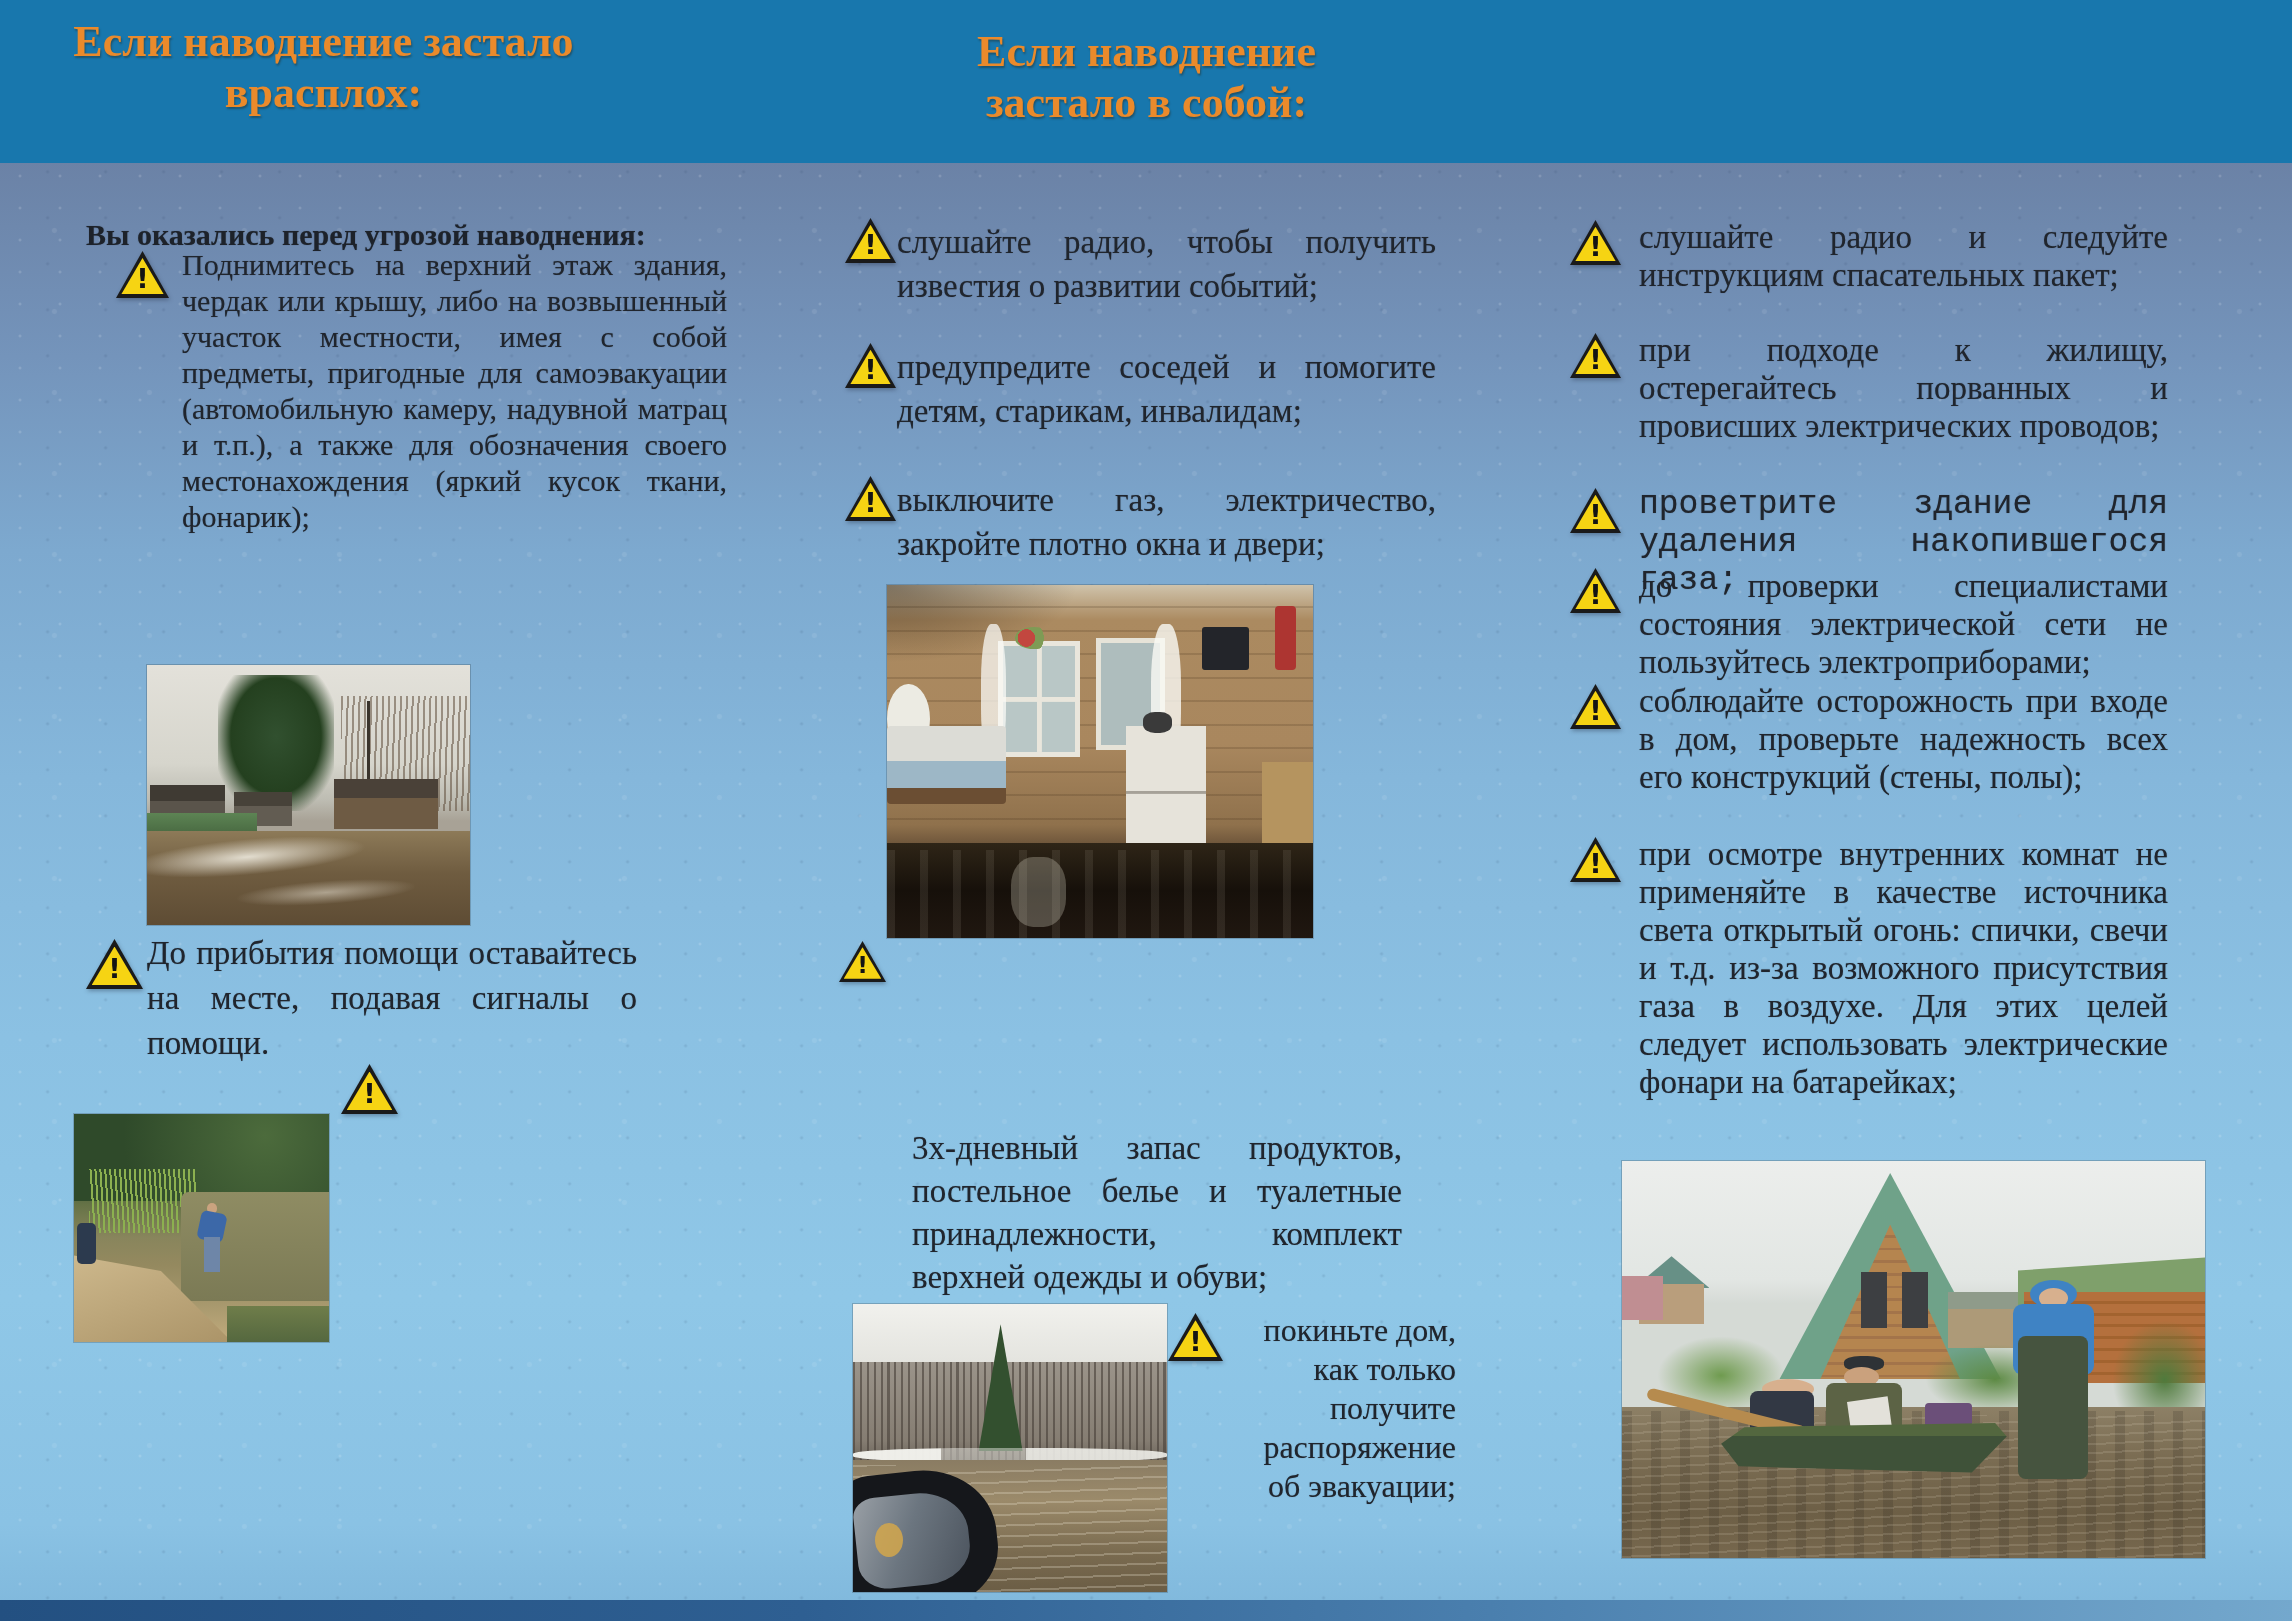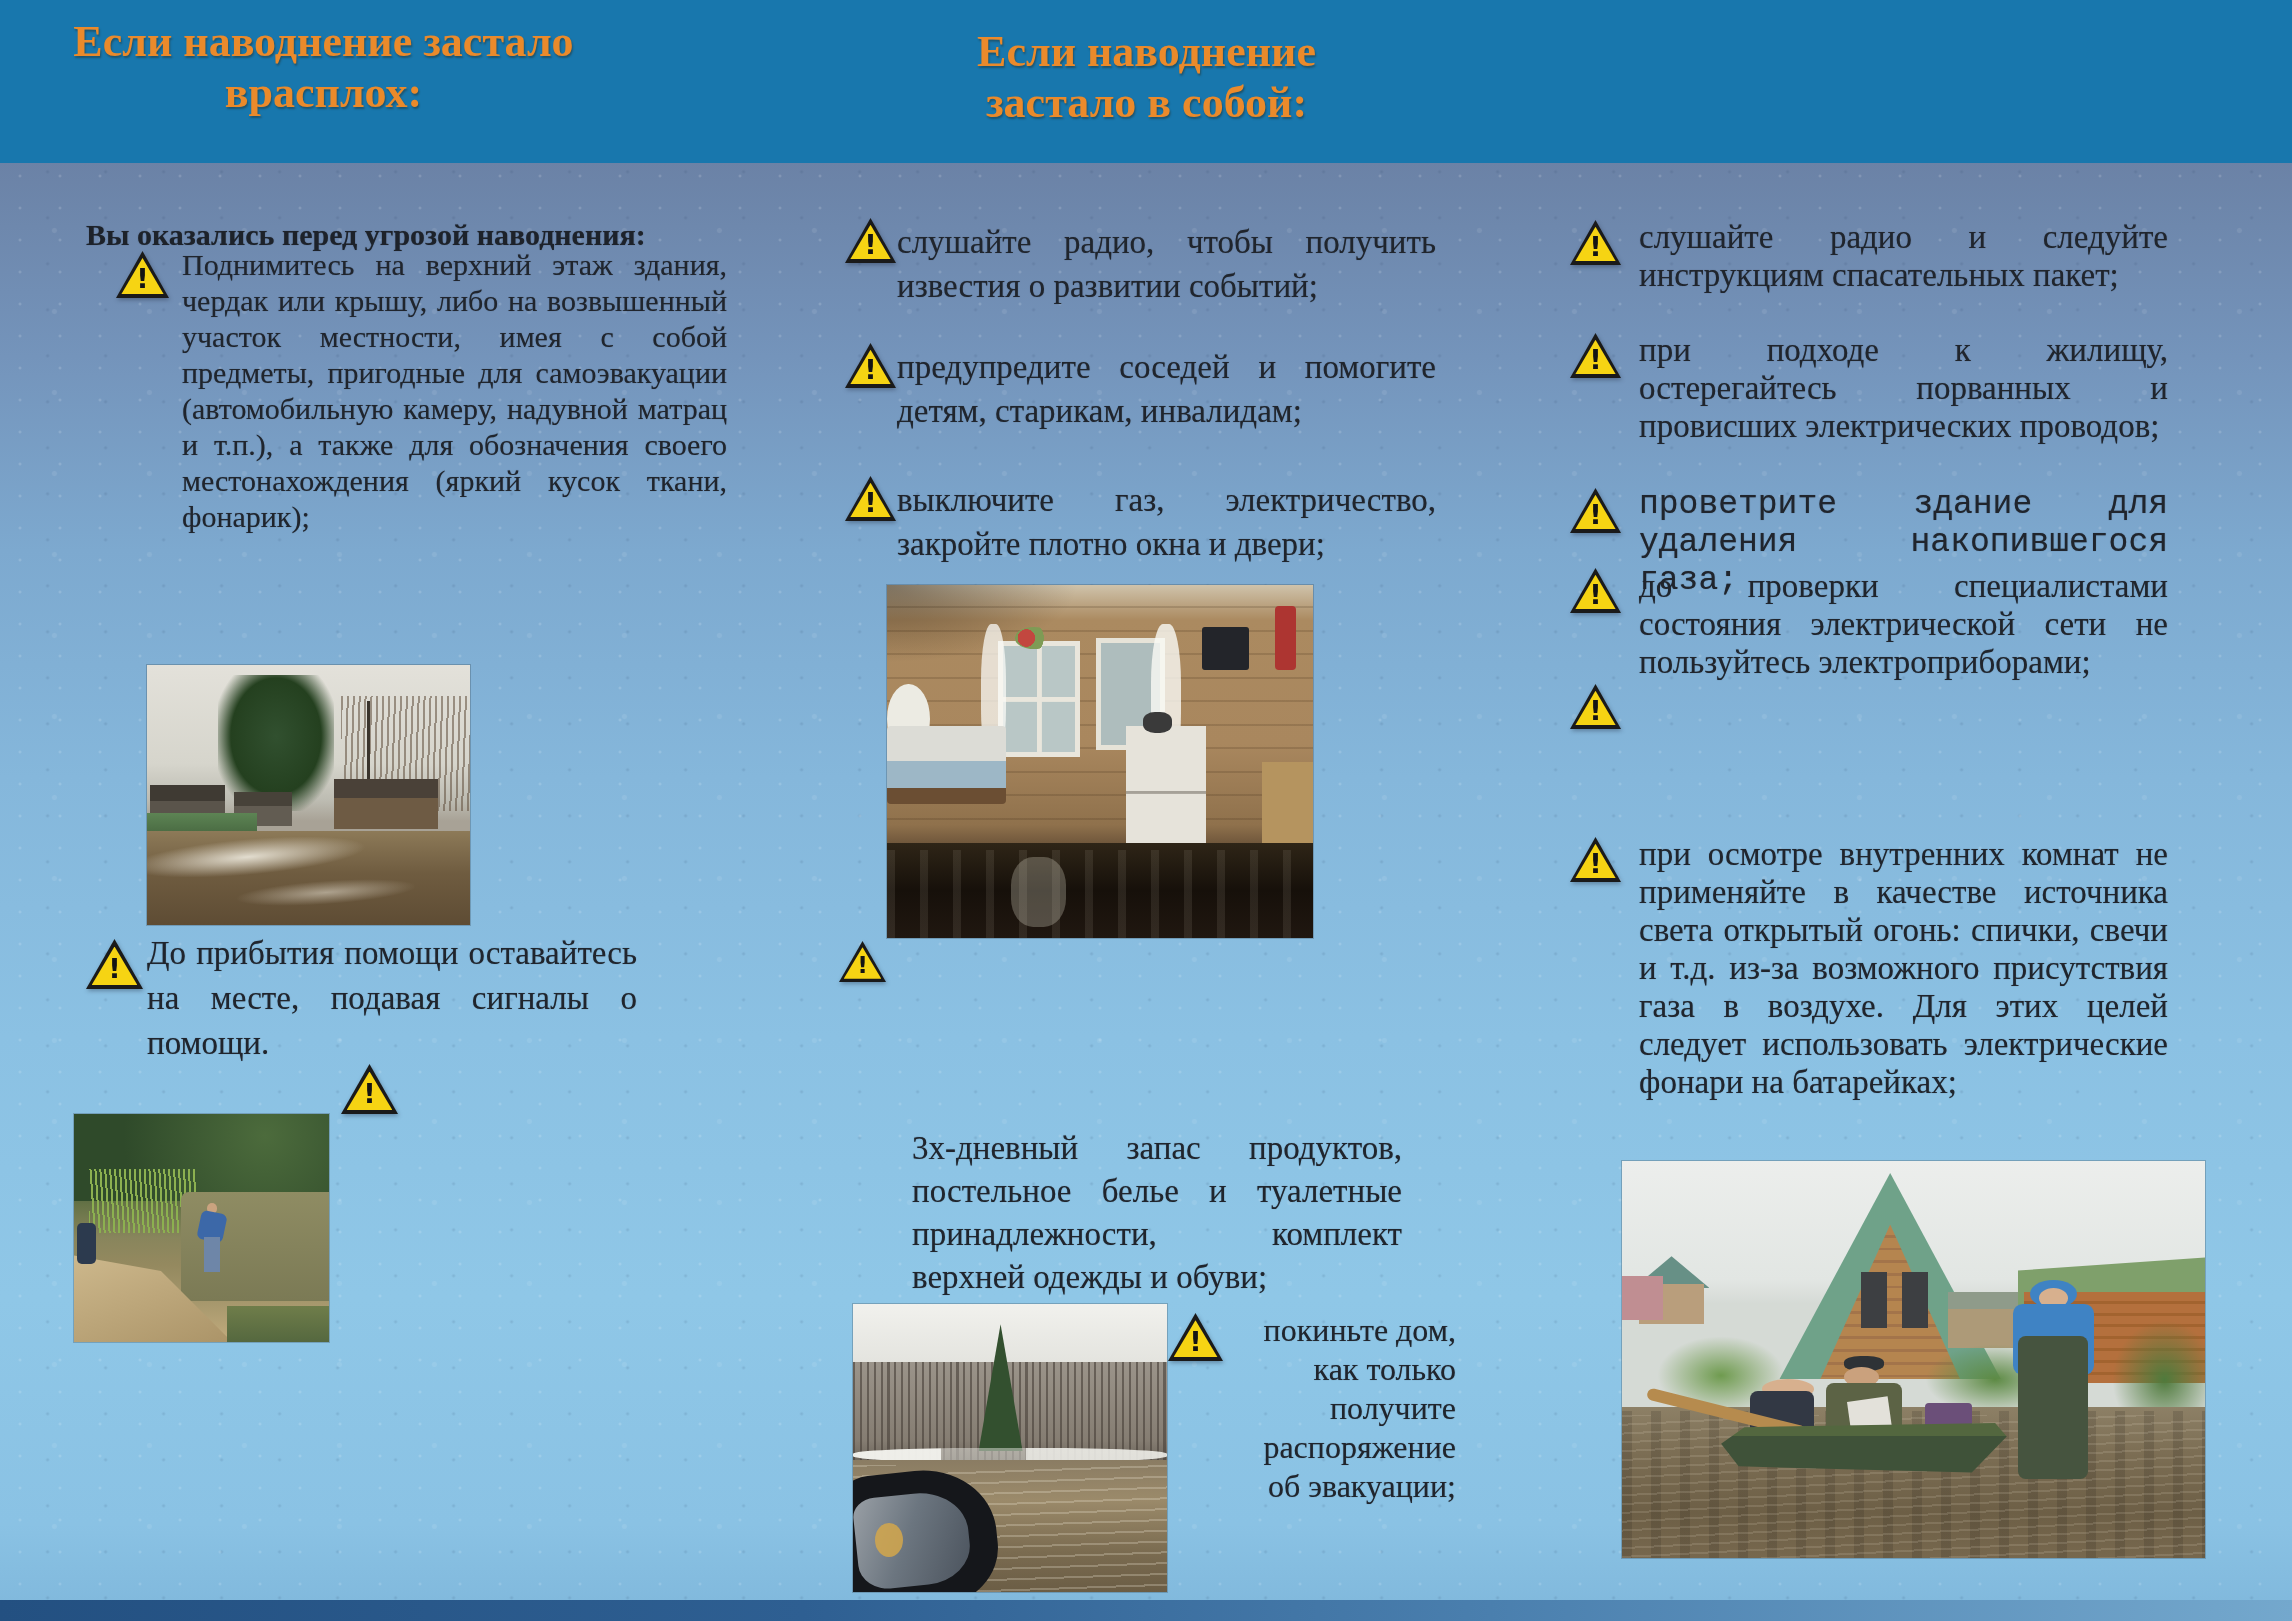"соблюдайте осторожность при входе в" div.txt { html: none -> <div>соблюдайте осторожность при входе в дом, проверьте надежность всех его конструкций (стены, полы);</div> }
